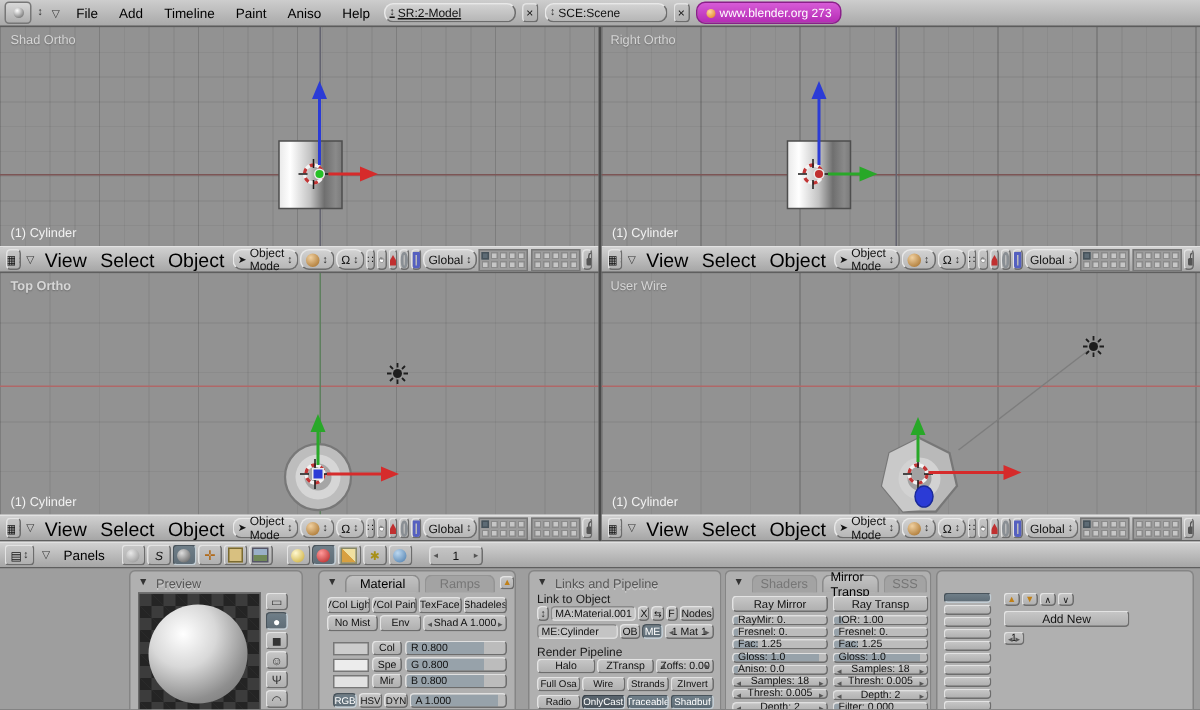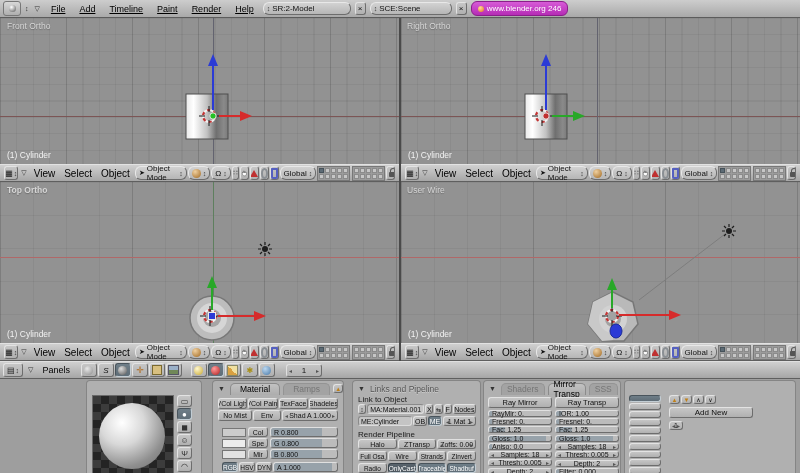"File" .menu-item { text-decoration: underline -> none }
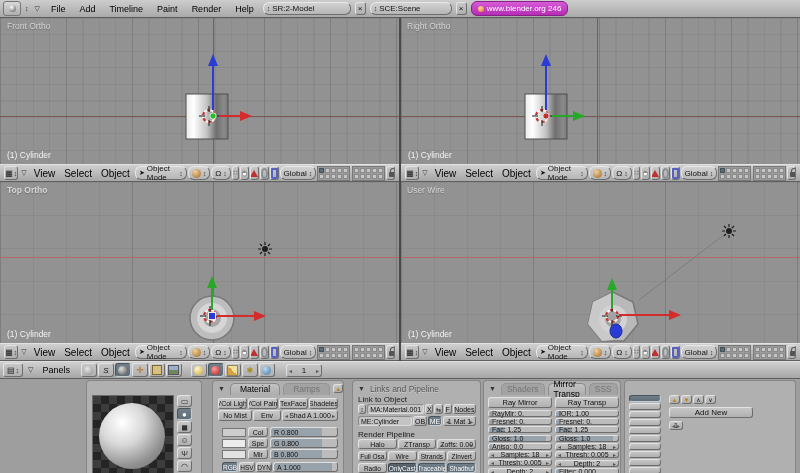"Render" span.menu-item { text: Render -> Aniso }
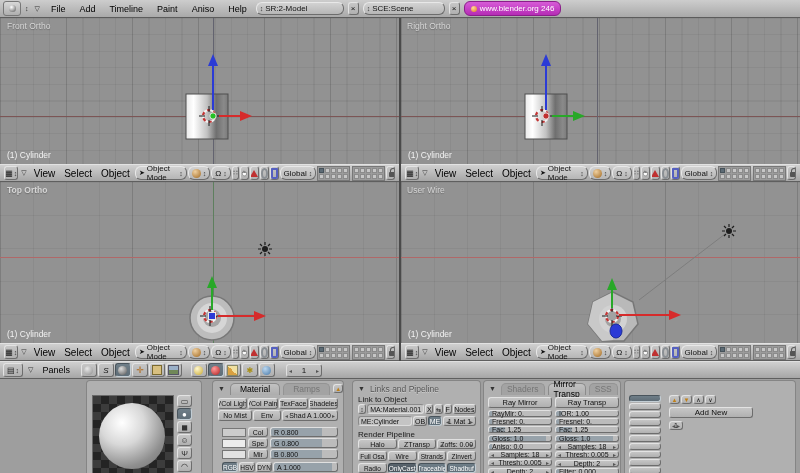"SR:2-Model" div.dd { text-decoration: none -> underline }
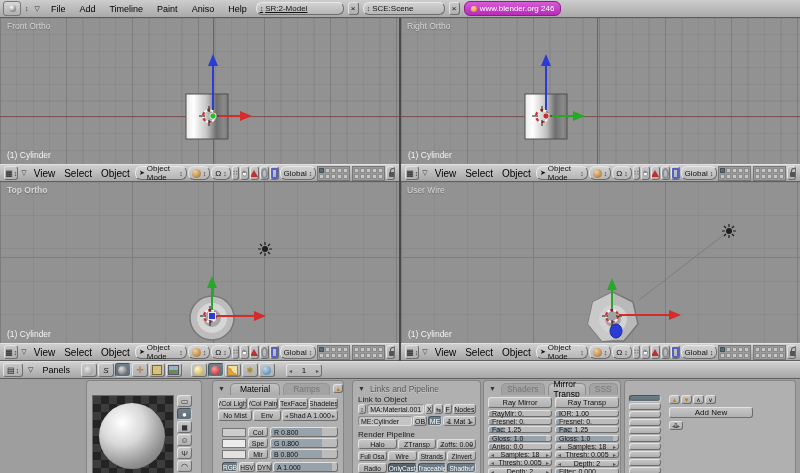"www.blender.org 246" span { text: 246 -> 273 }
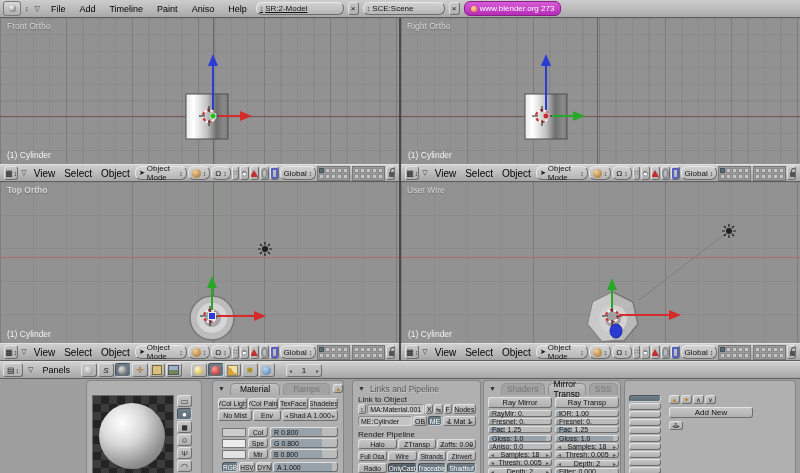"Front Ortho" span.abs { text: Front -> Shad }
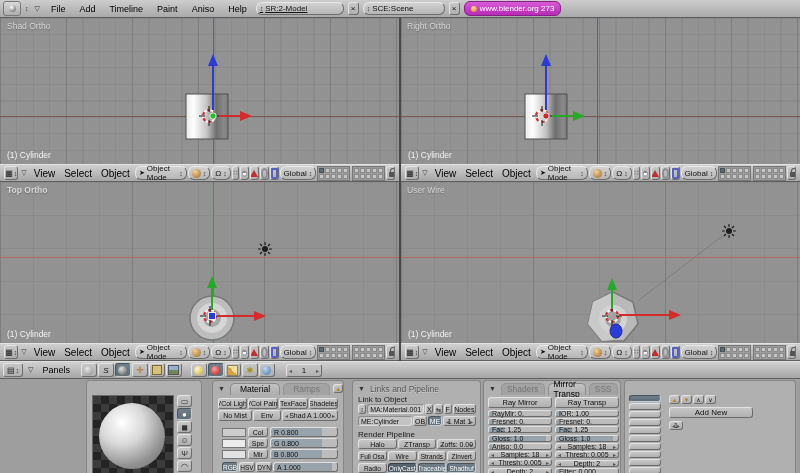"View" .vmenu { font-size: 10px -> 13px }
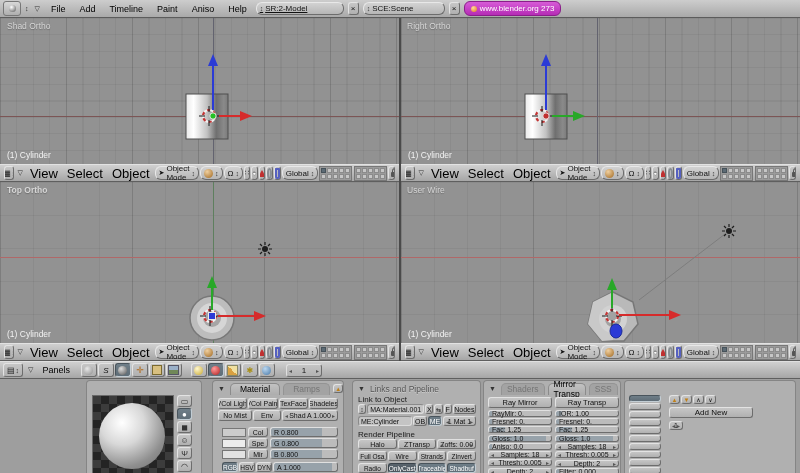"Preview" div.ptabs { html: none -> <div> <span>▼</span> <span>Preview</span> </div> }
